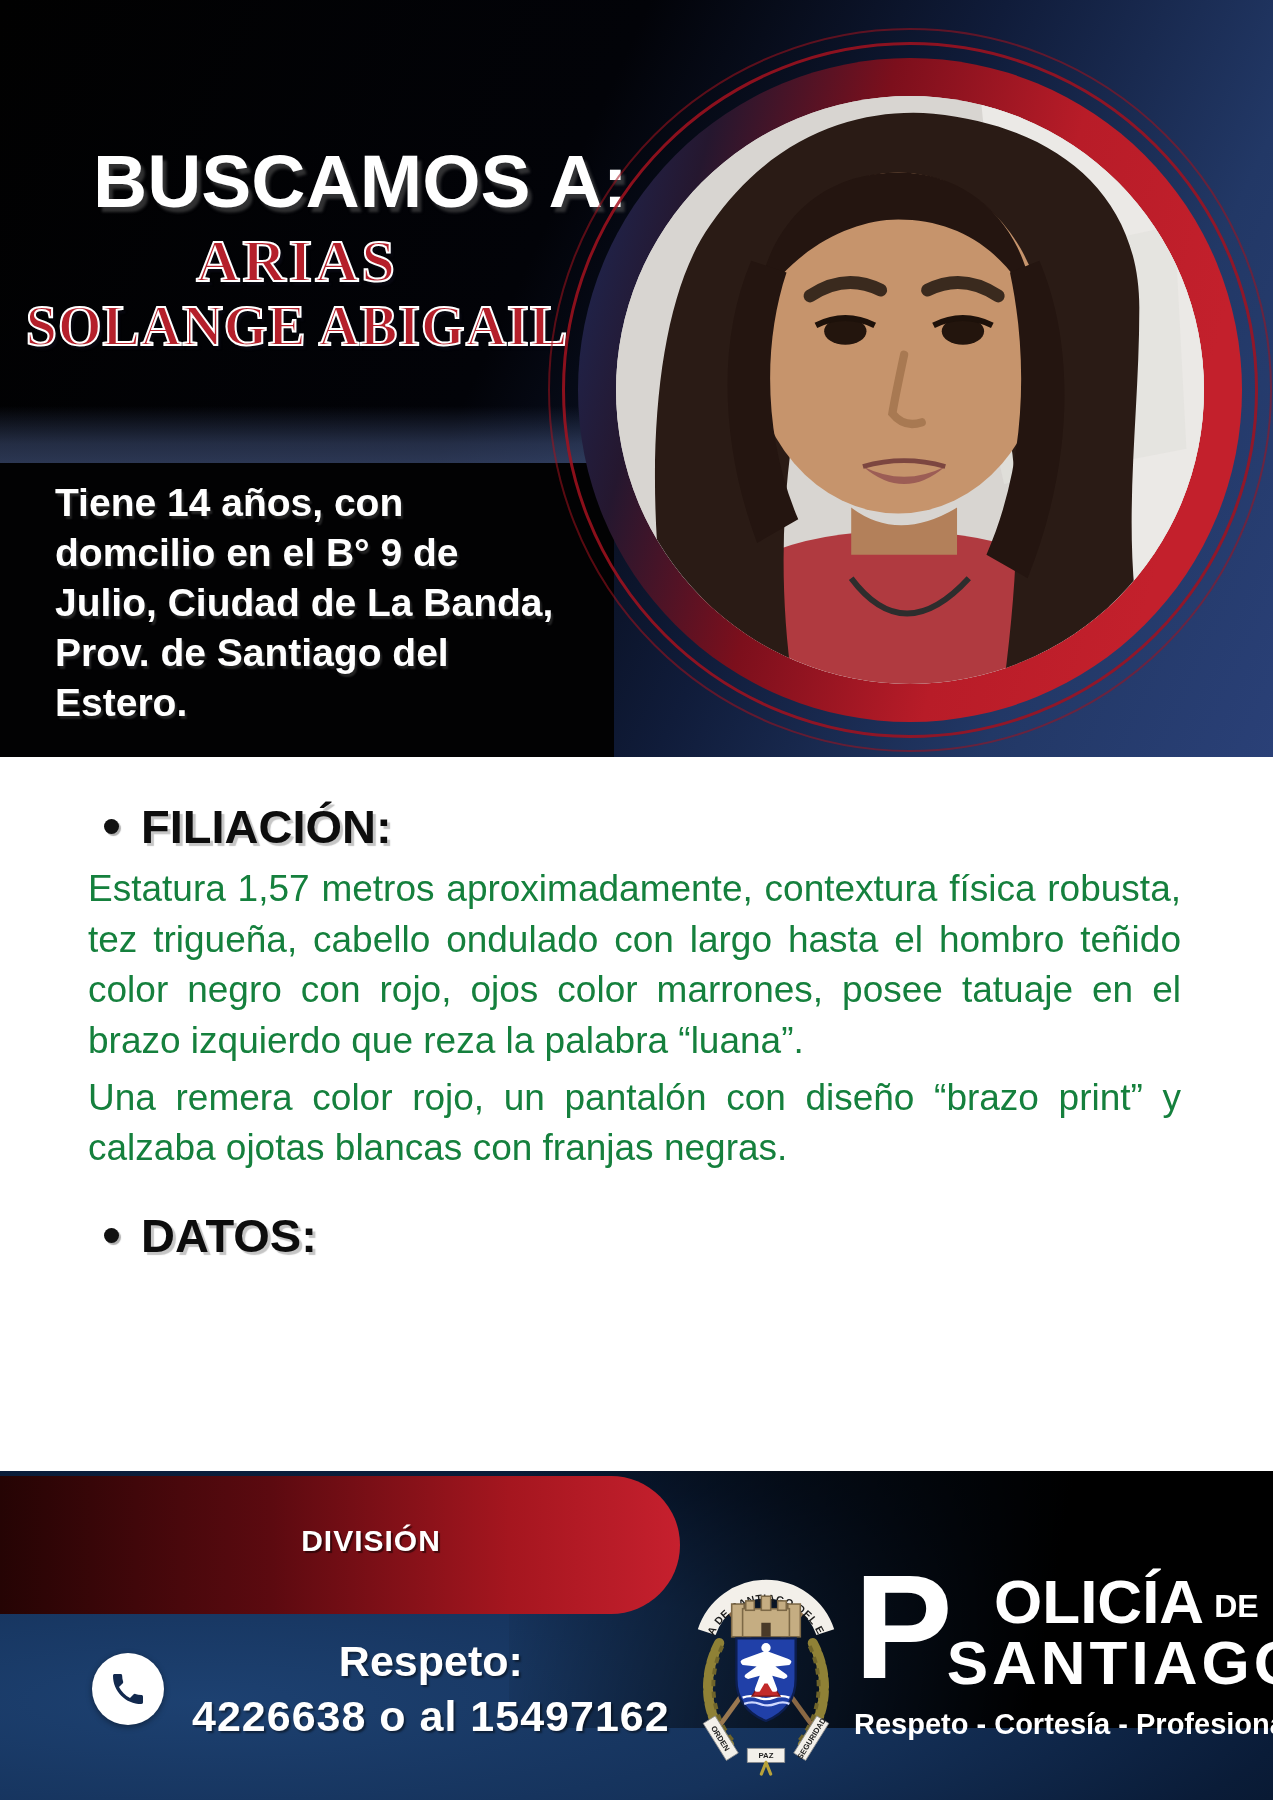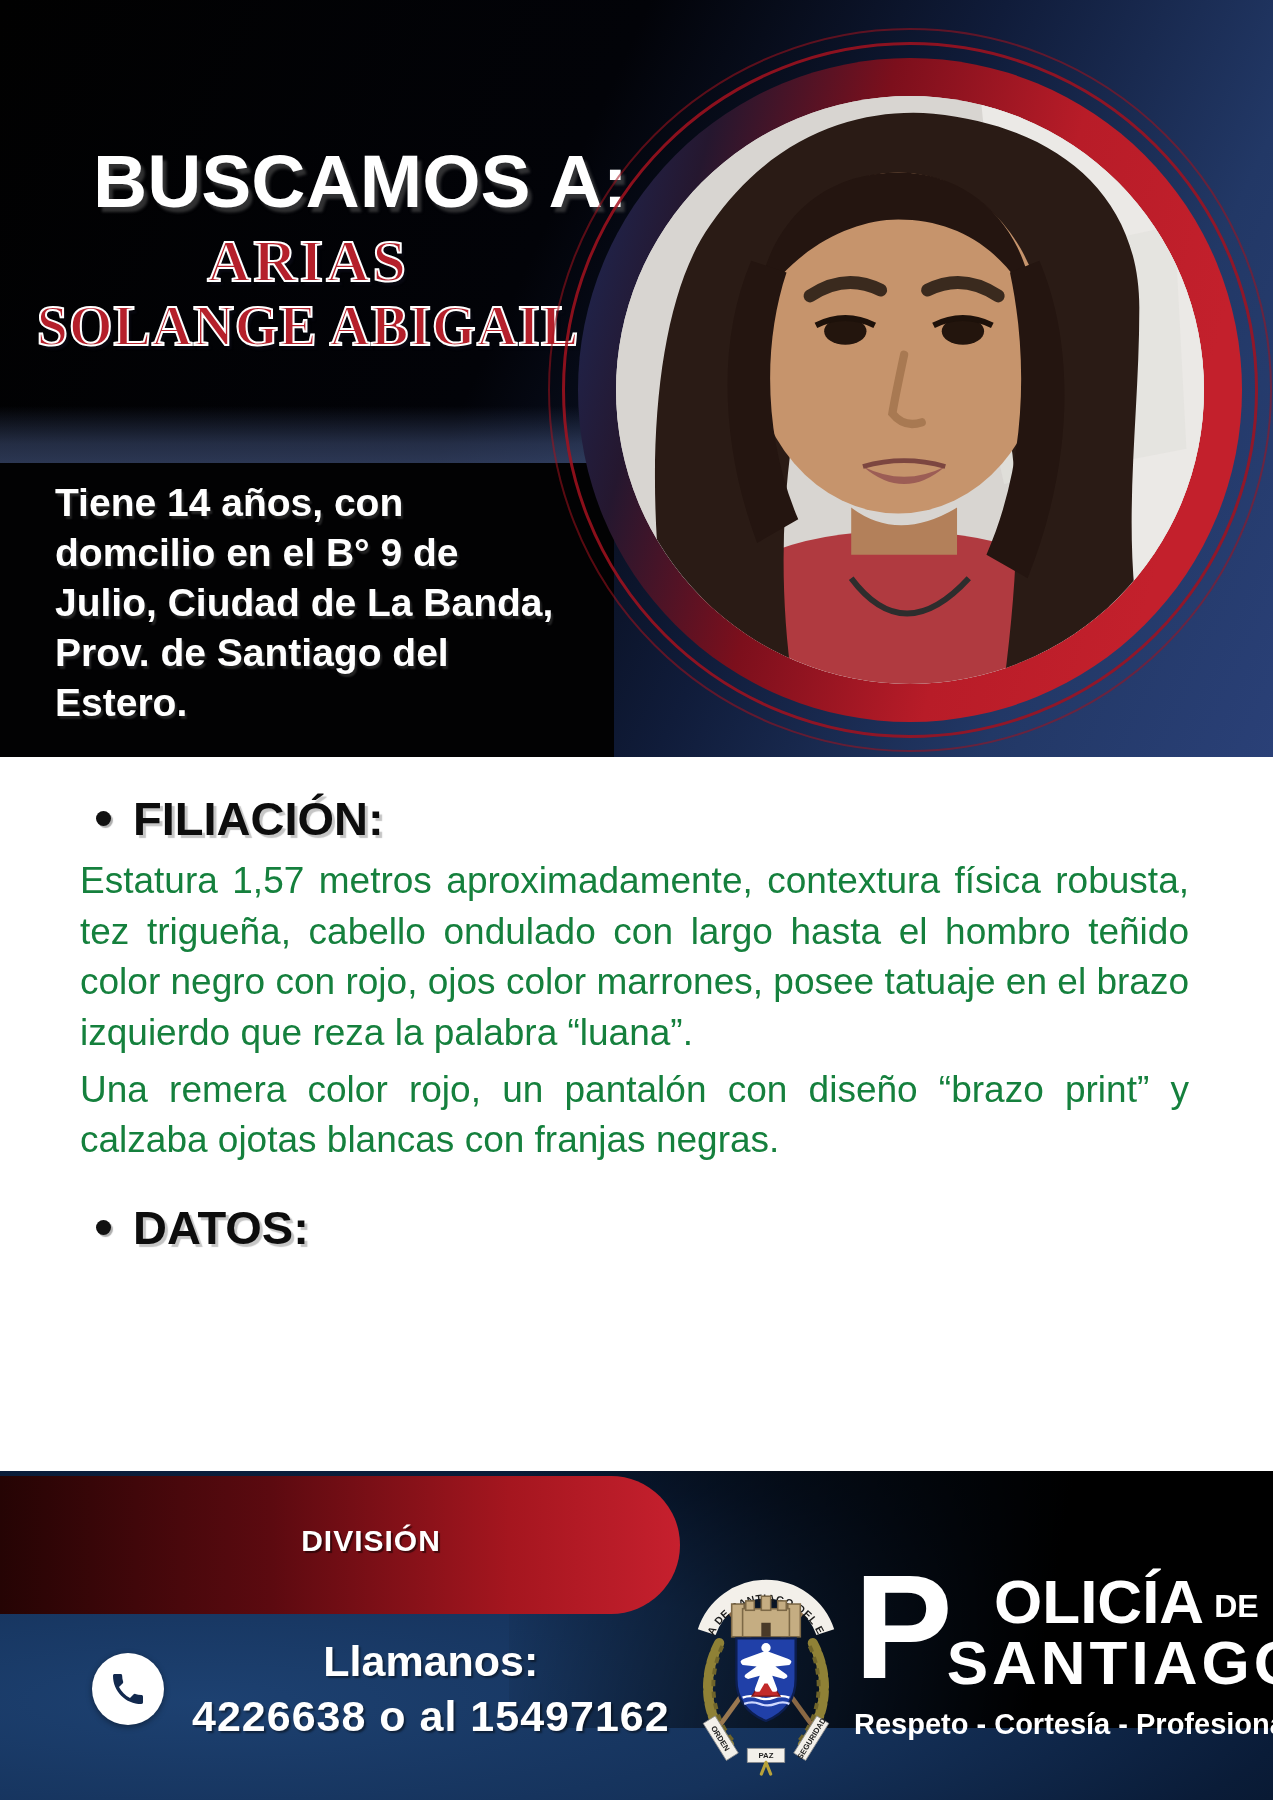"ARIAS" .name-block { margin-left: 11px -> none }
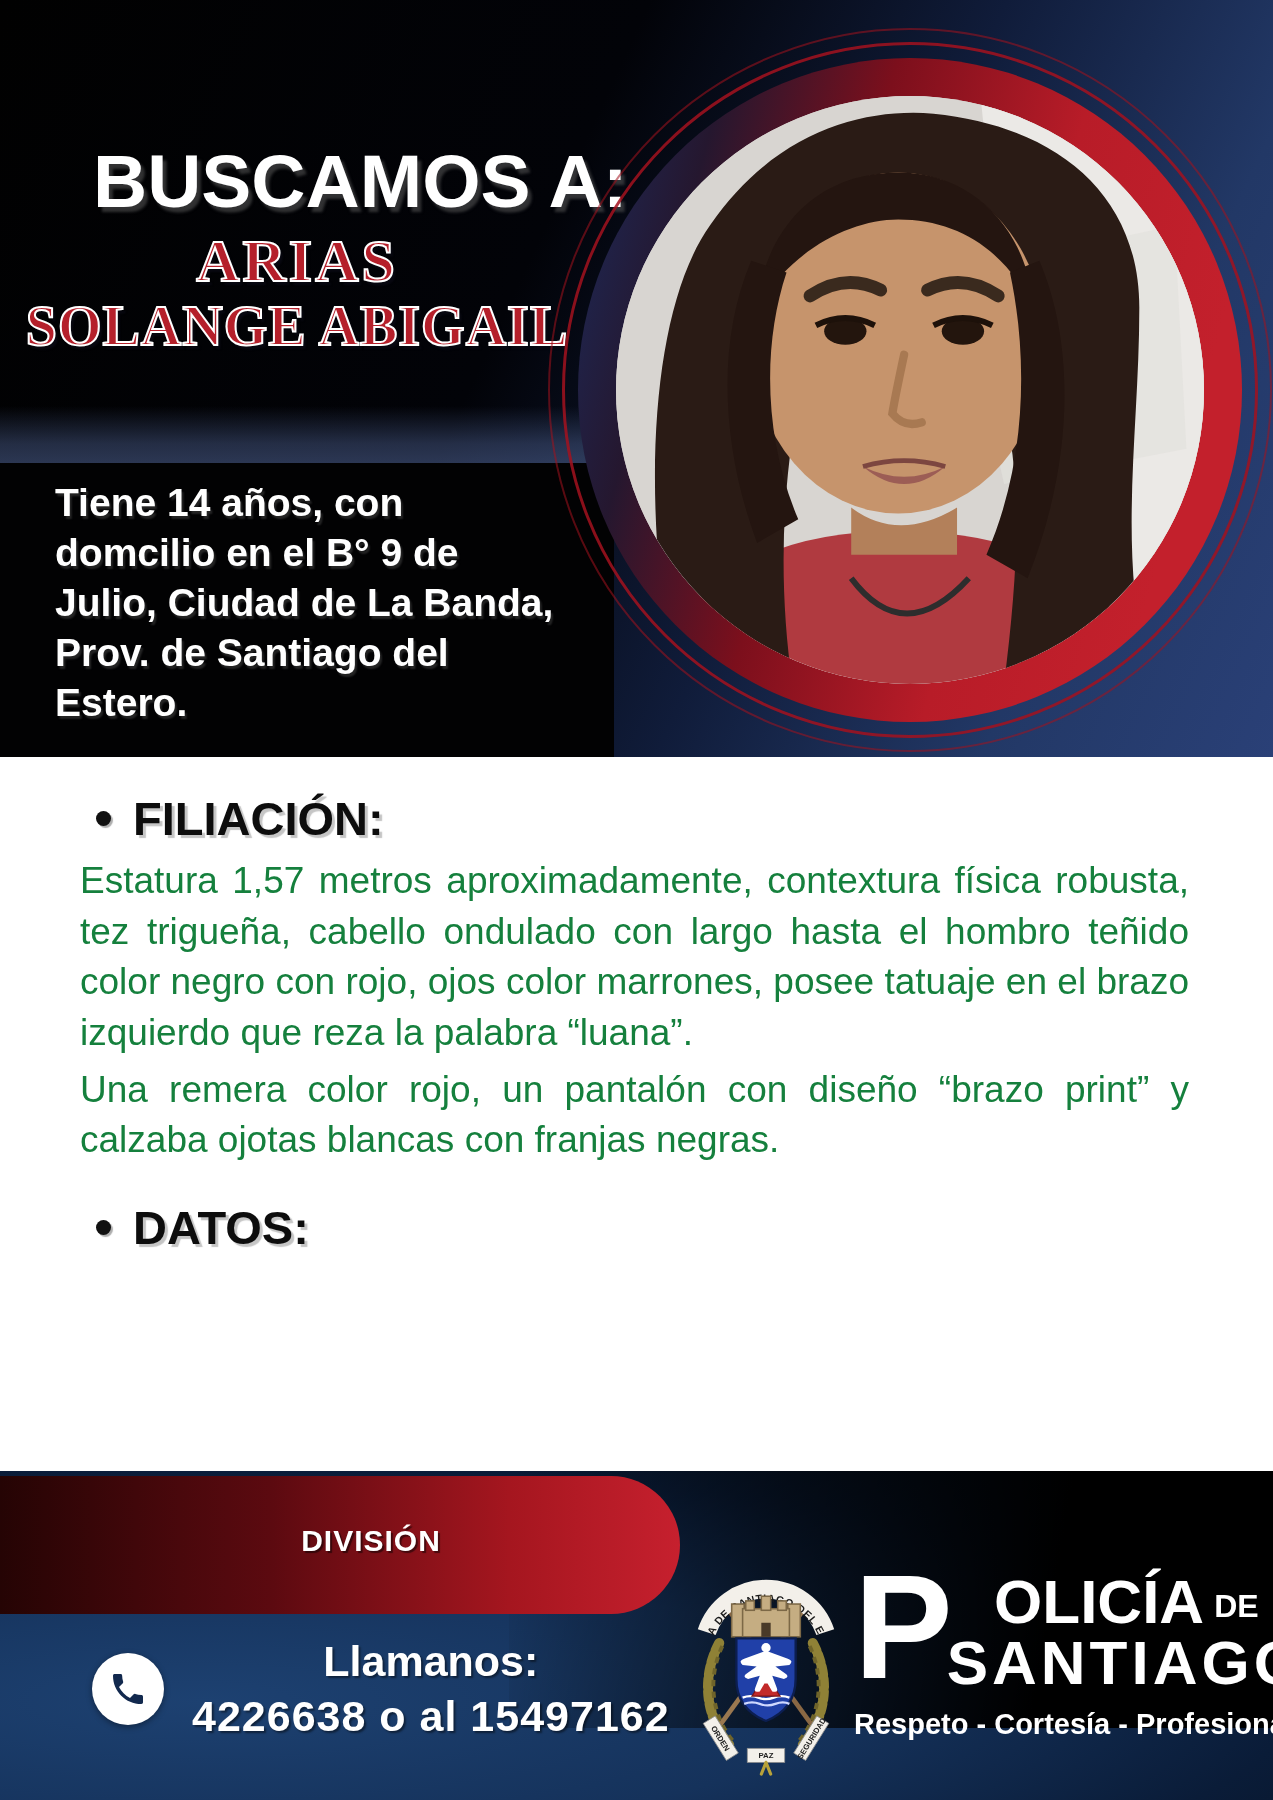"FILIACIÓN:" .details-section { padding: 0 -> 8px }
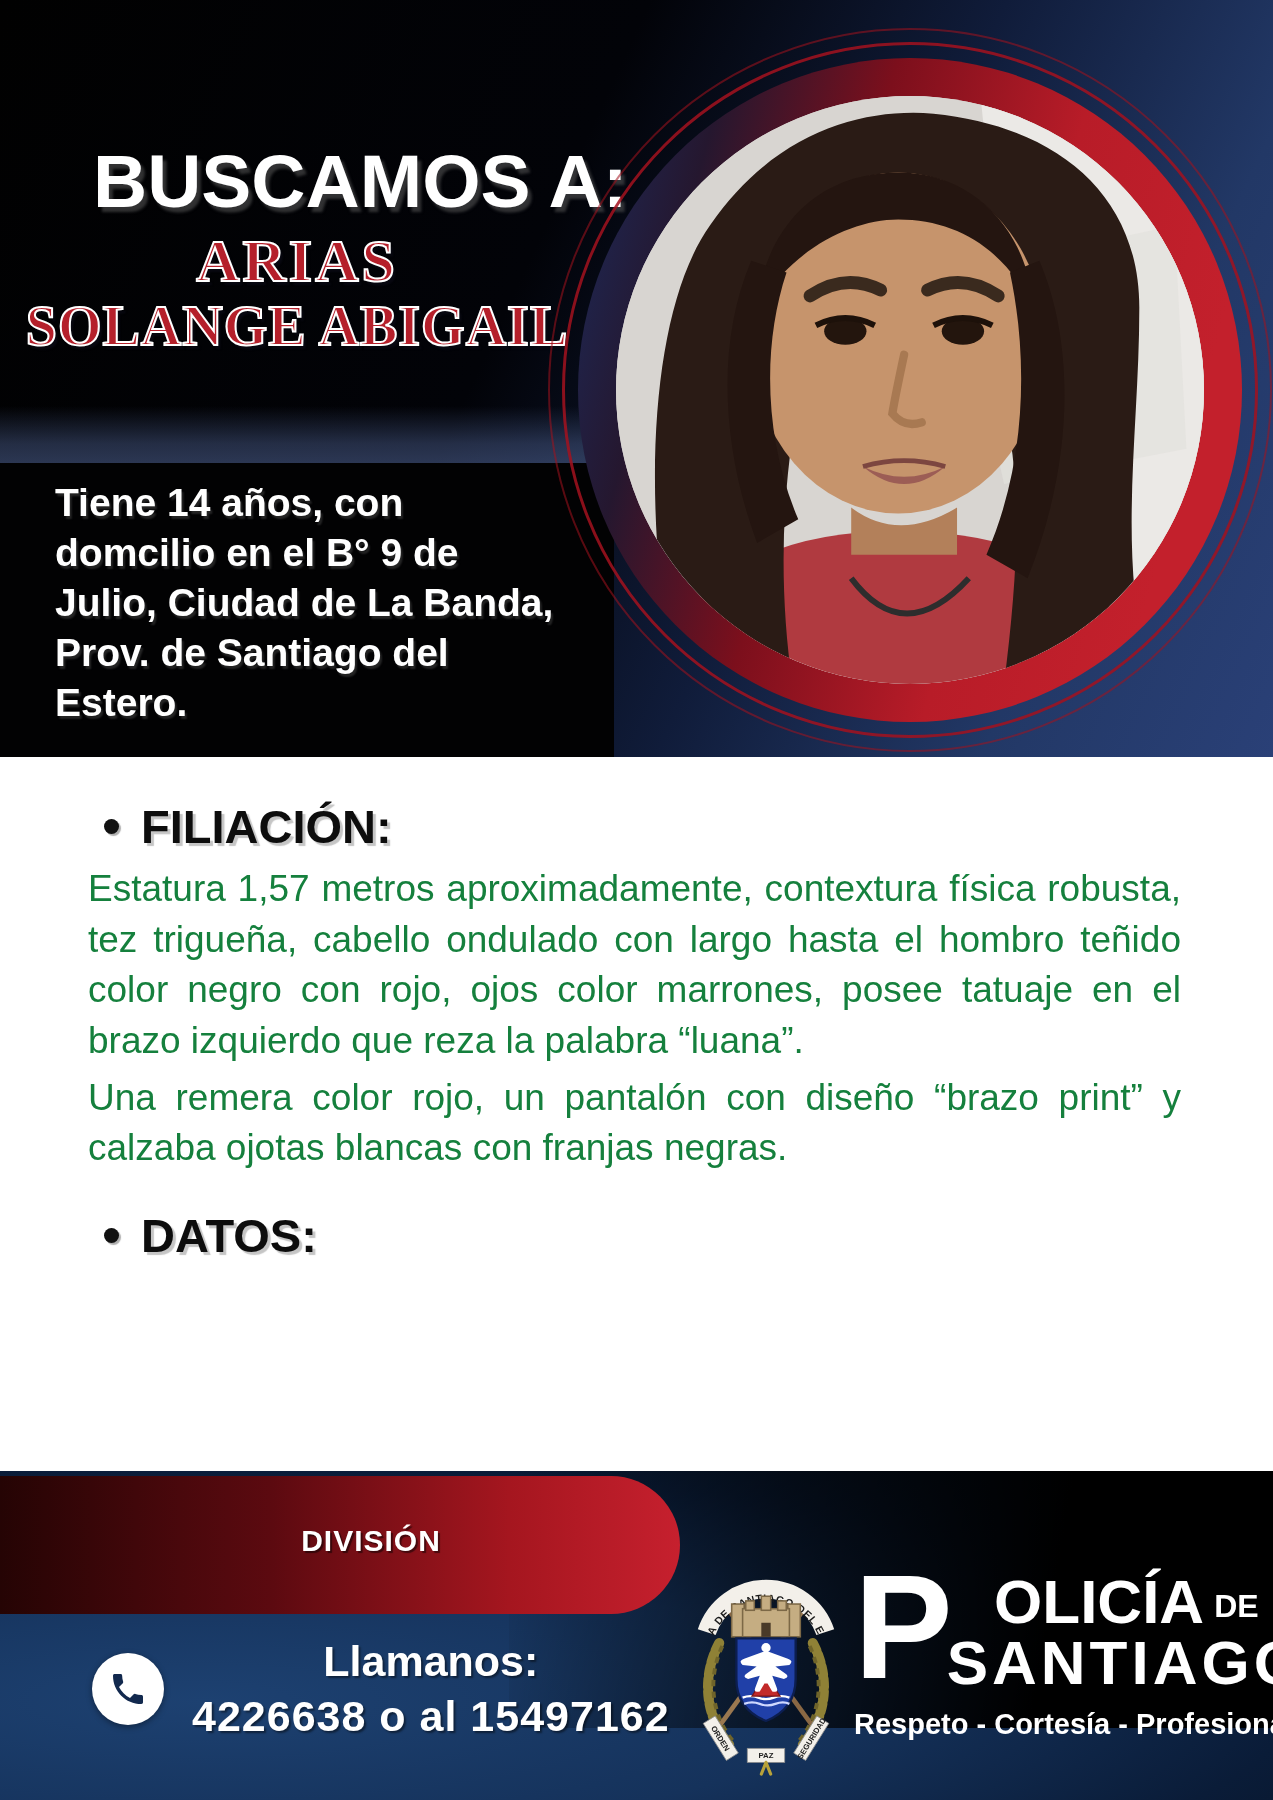"Llamanos:" span.call-label { text: Llamanos -> Respeto }
